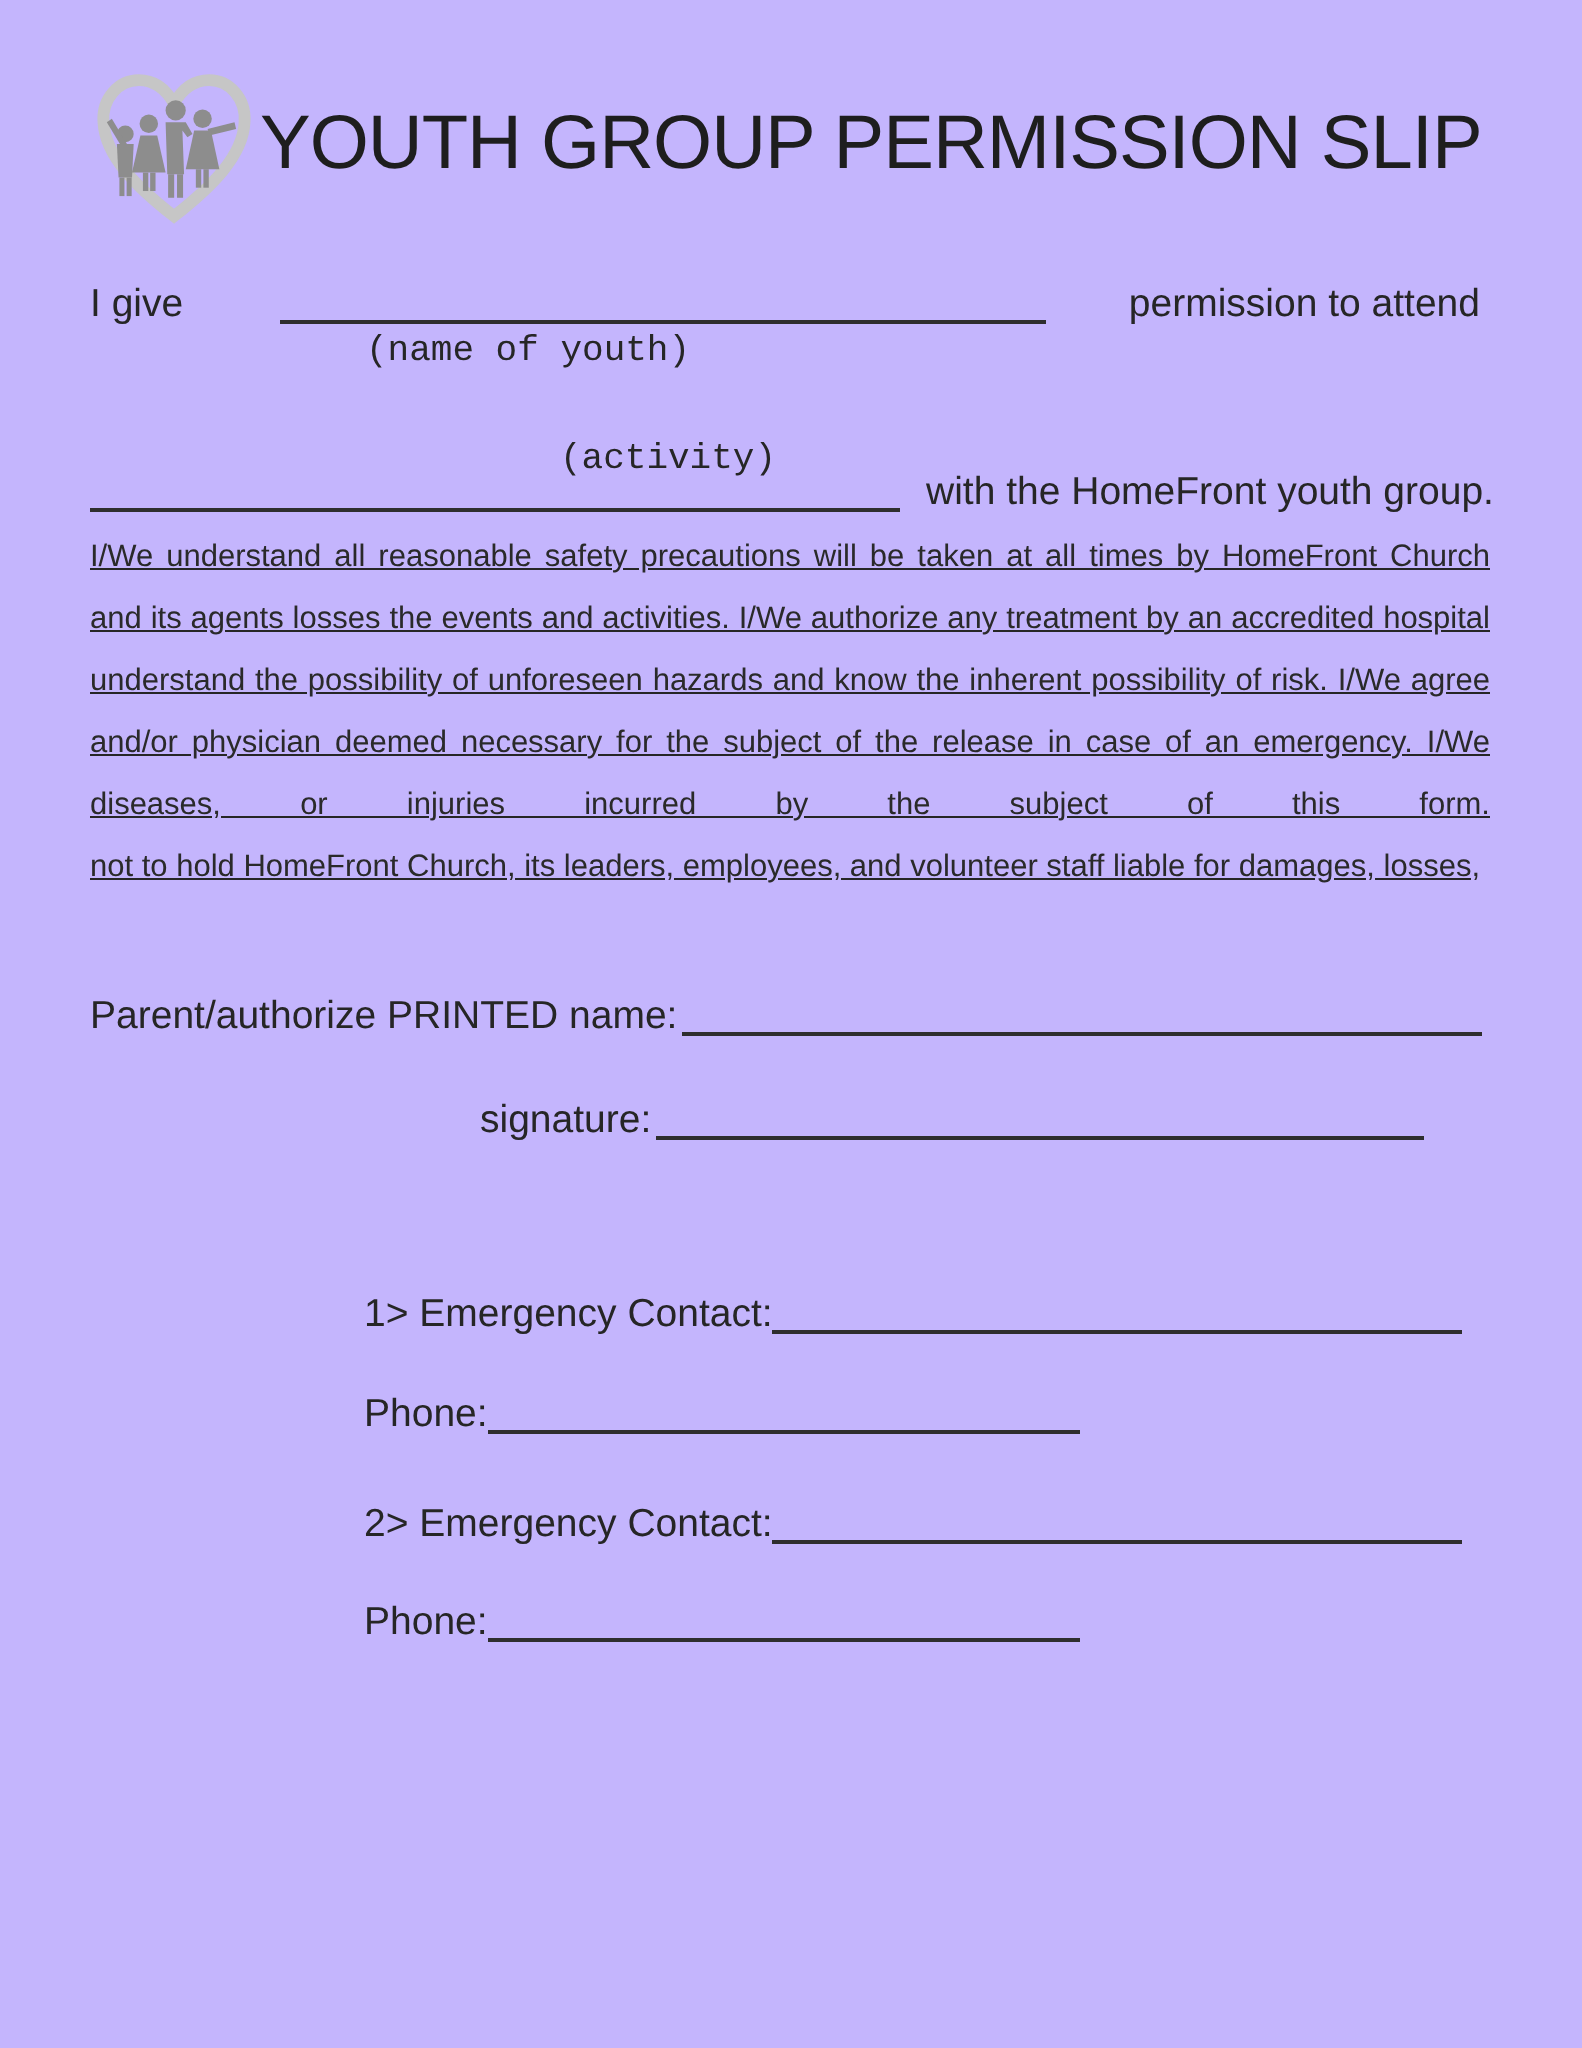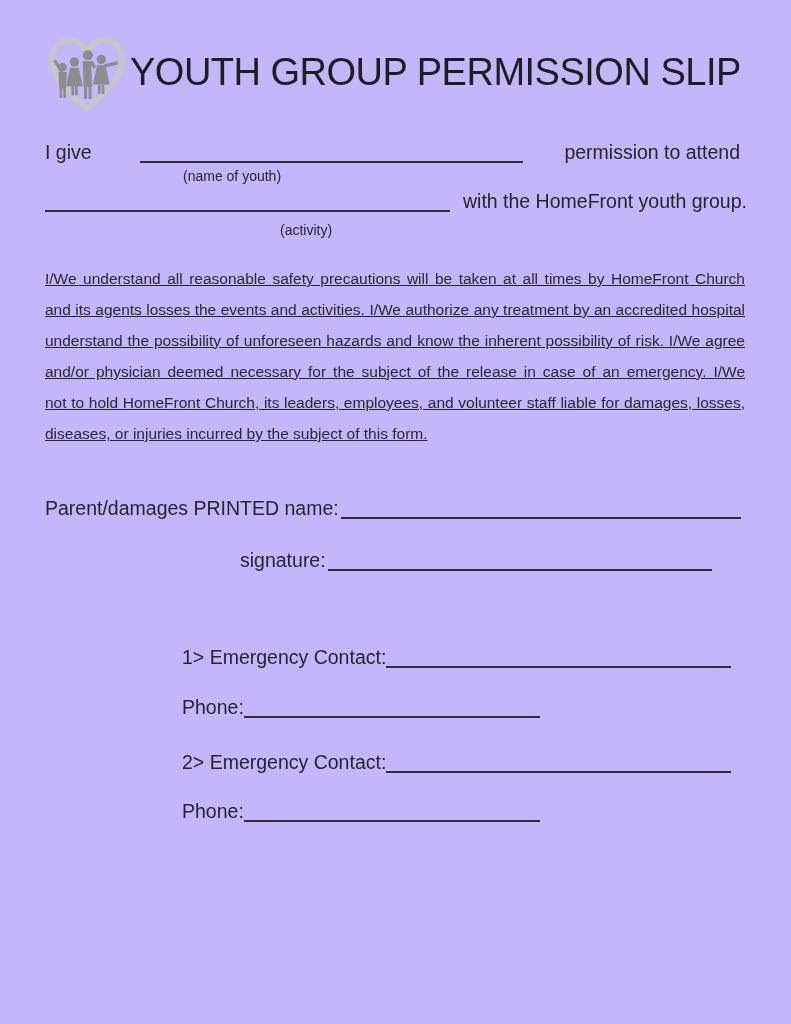"(name of youth)" .caption { font-family: none -> Liberation Mono, monospace; font-size: 14px -> 18px }
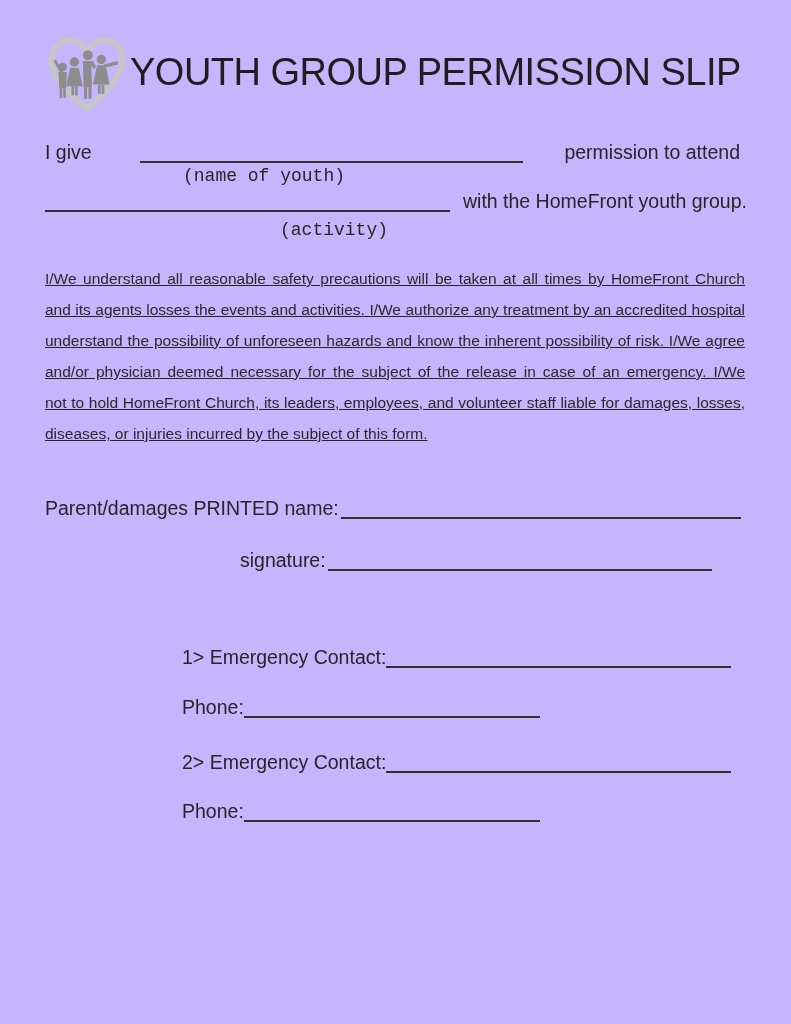"with the HomeFront youth group." span { margin-top: none -> 45px }
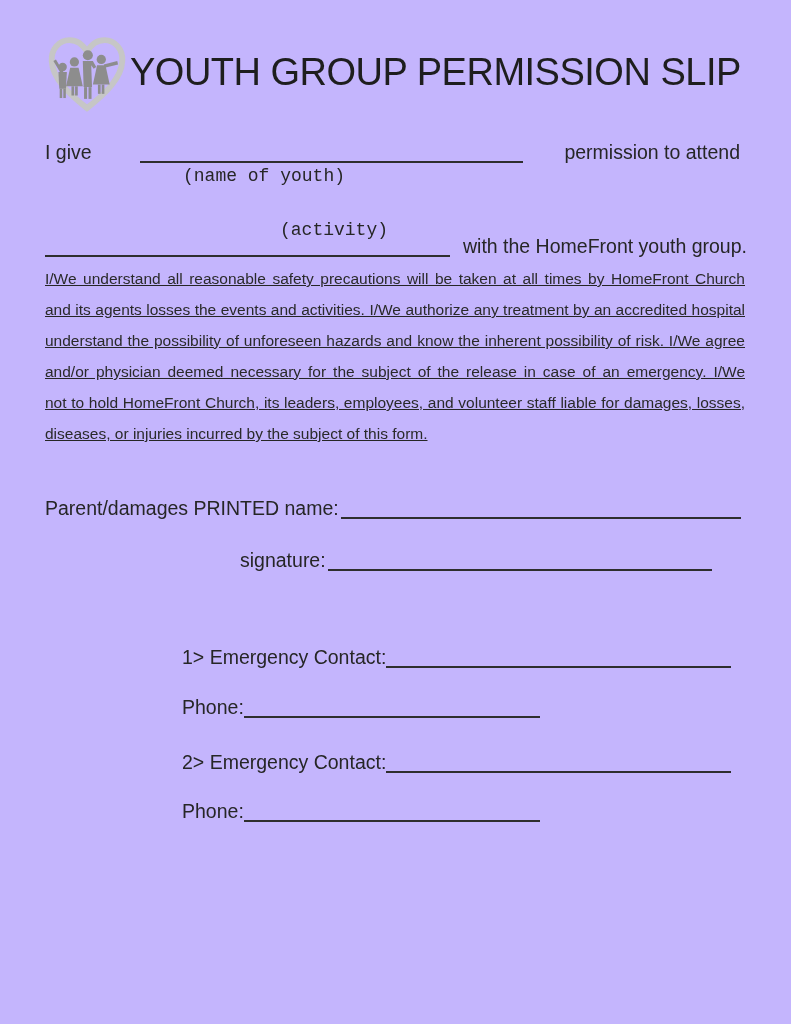"not to hold HomeFront Church," div.waiver-line { order: before "diseases, or injuries incurred by" -> after "diseases, or injuries incurred by" }
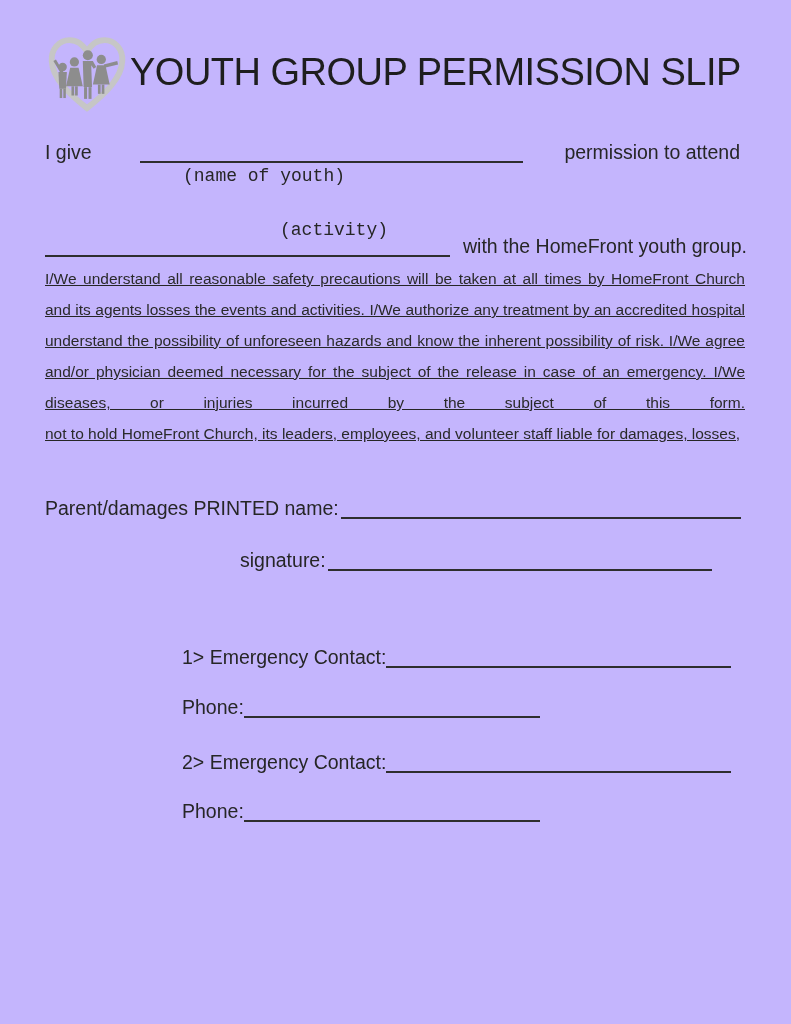"Parent/damages PRINTED name:" span { text: Parent/damages -> Parent/authorize }
